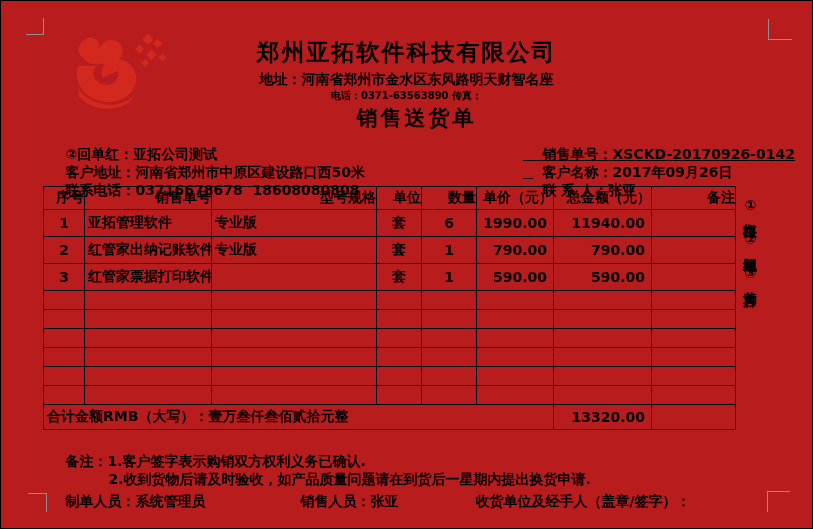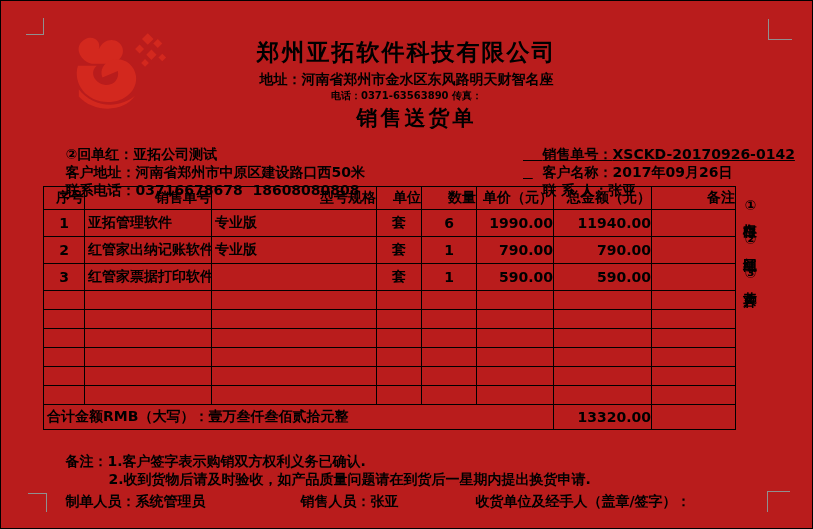"1990.00" .ar { padding-right: 0 -> 6px }
